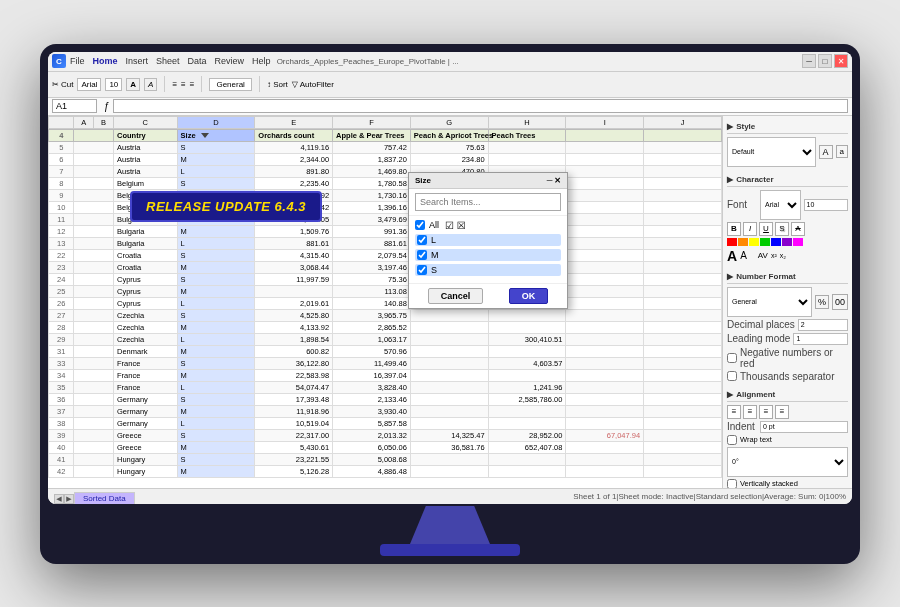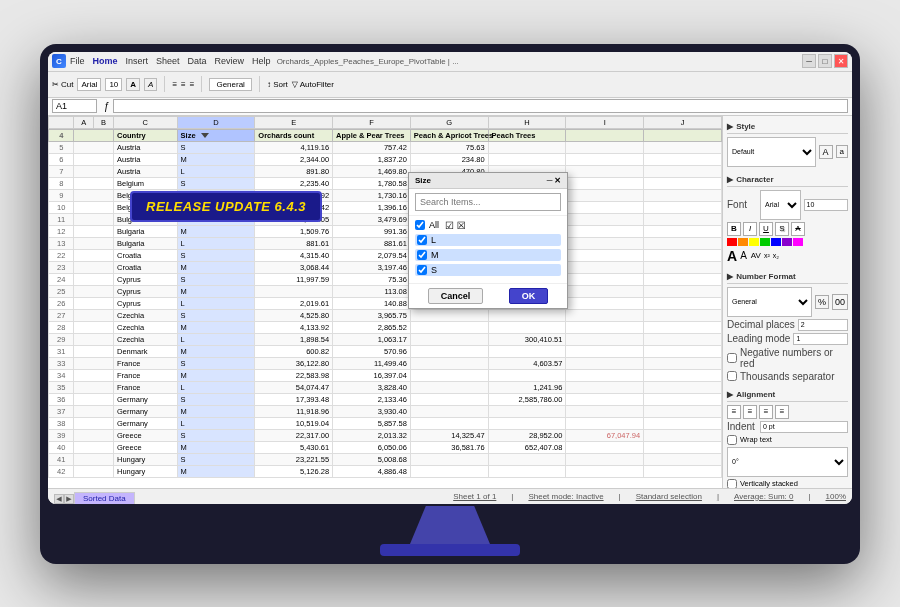"AV" span { margin-left: 1px -> 8px }
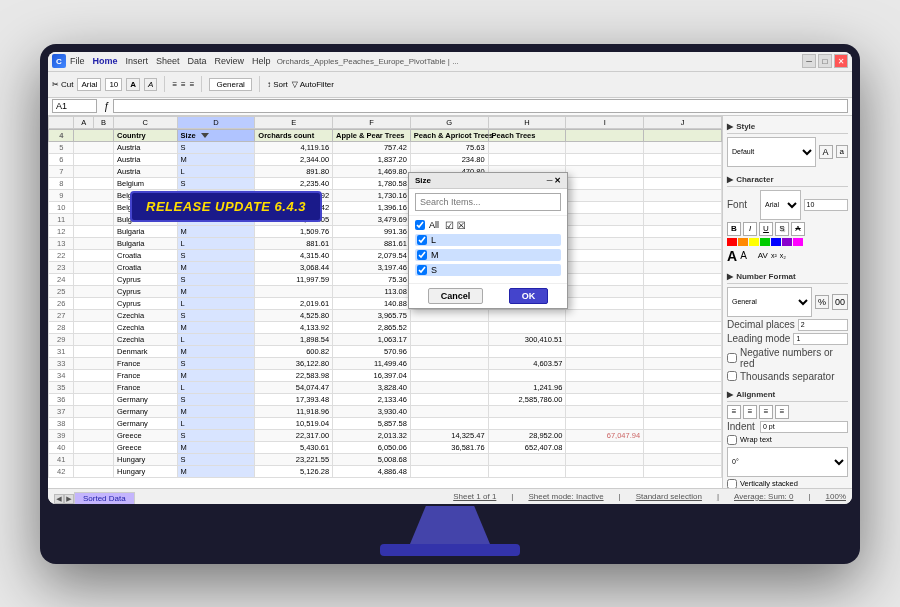"Sheet 1 of 1" .scrollbar-area { gap: 15px -> 0; text-decoration: underline -> none }
